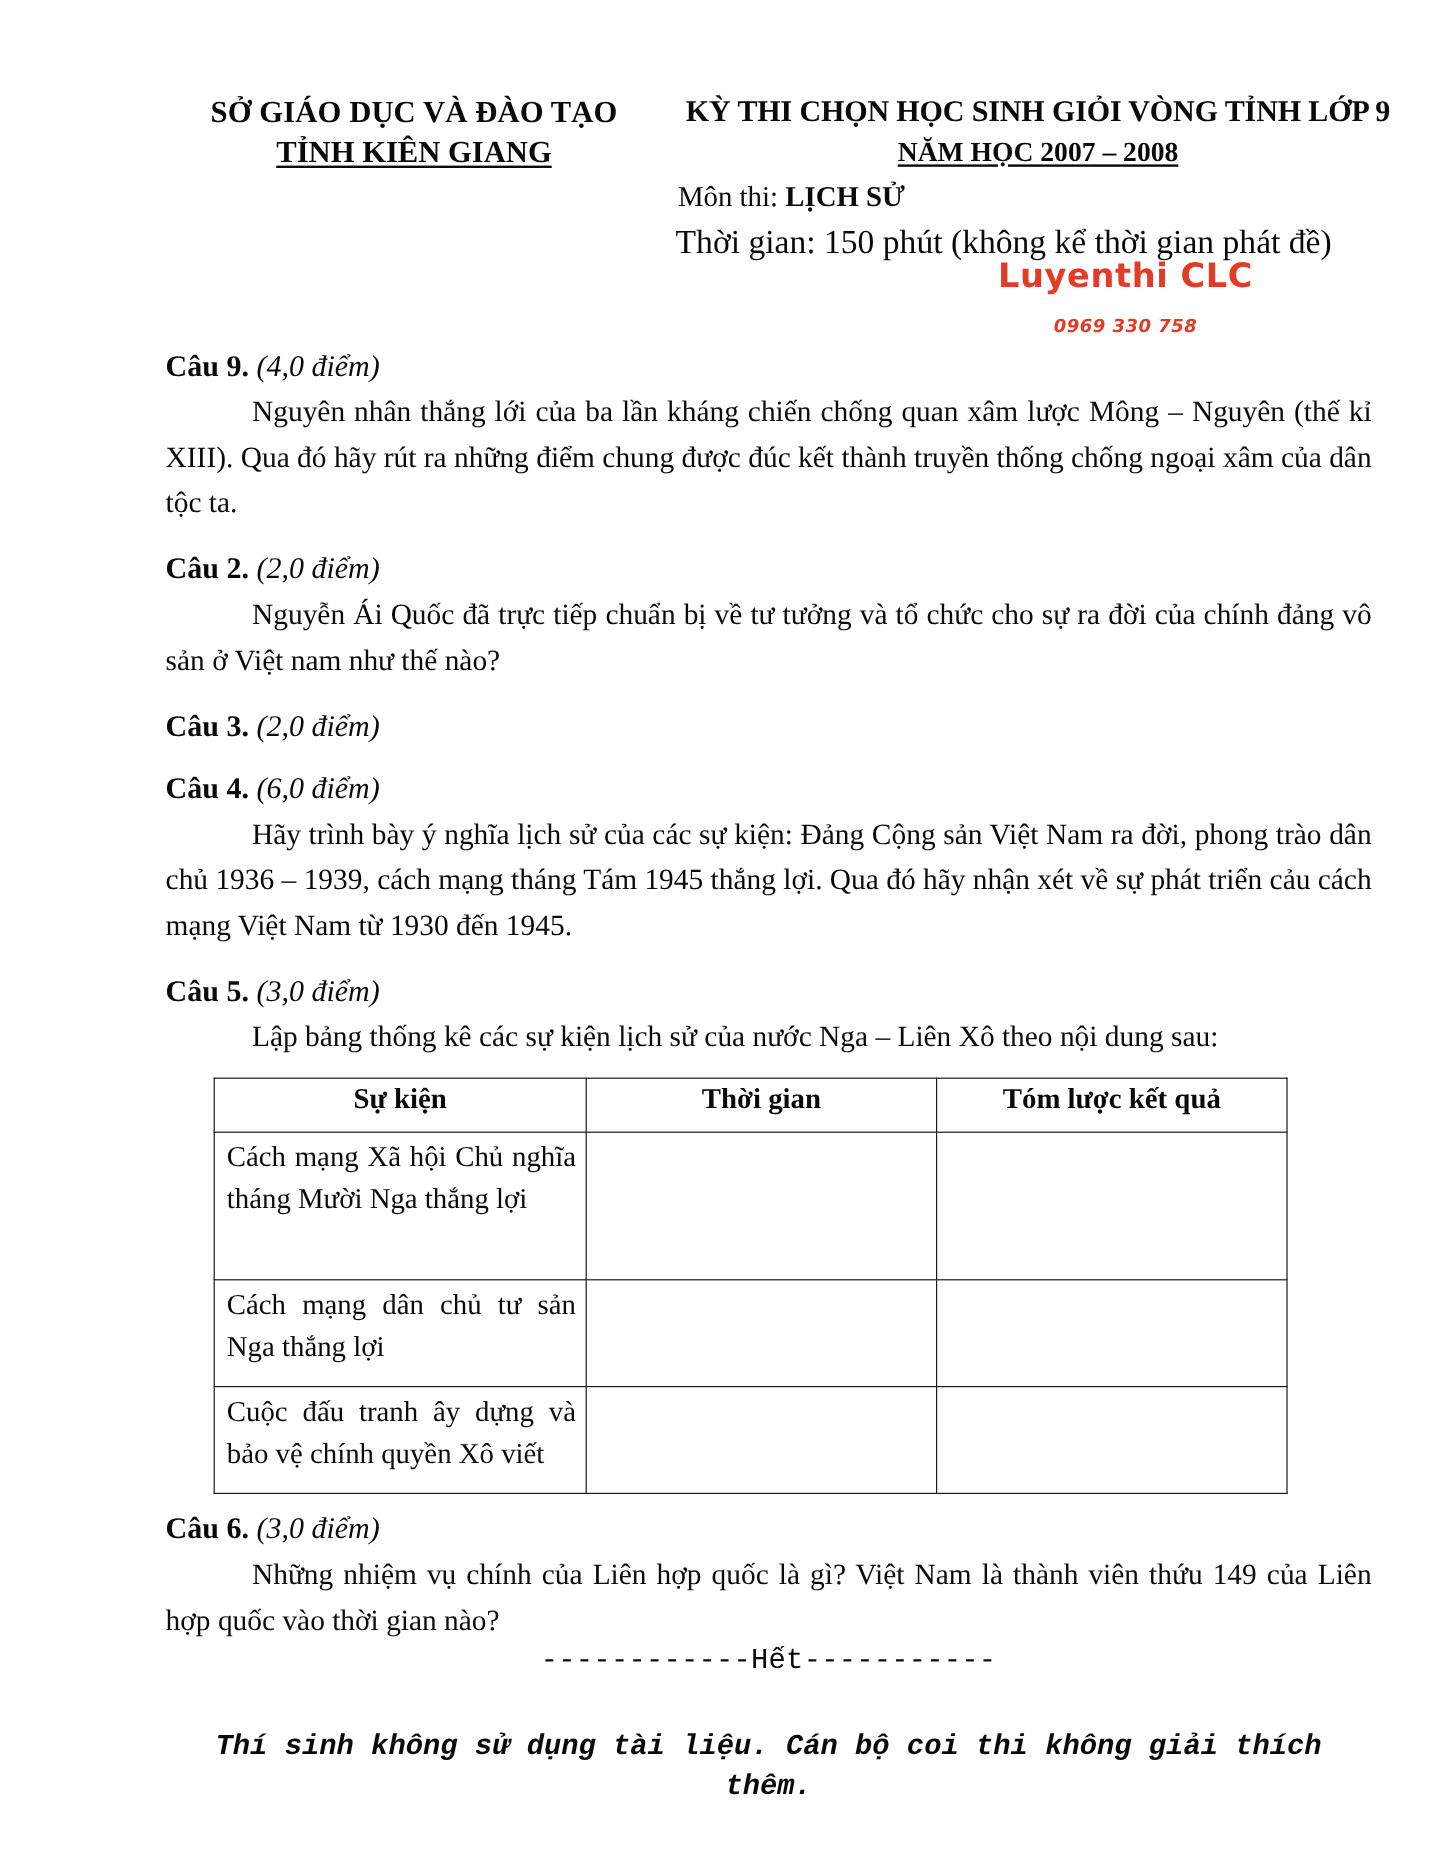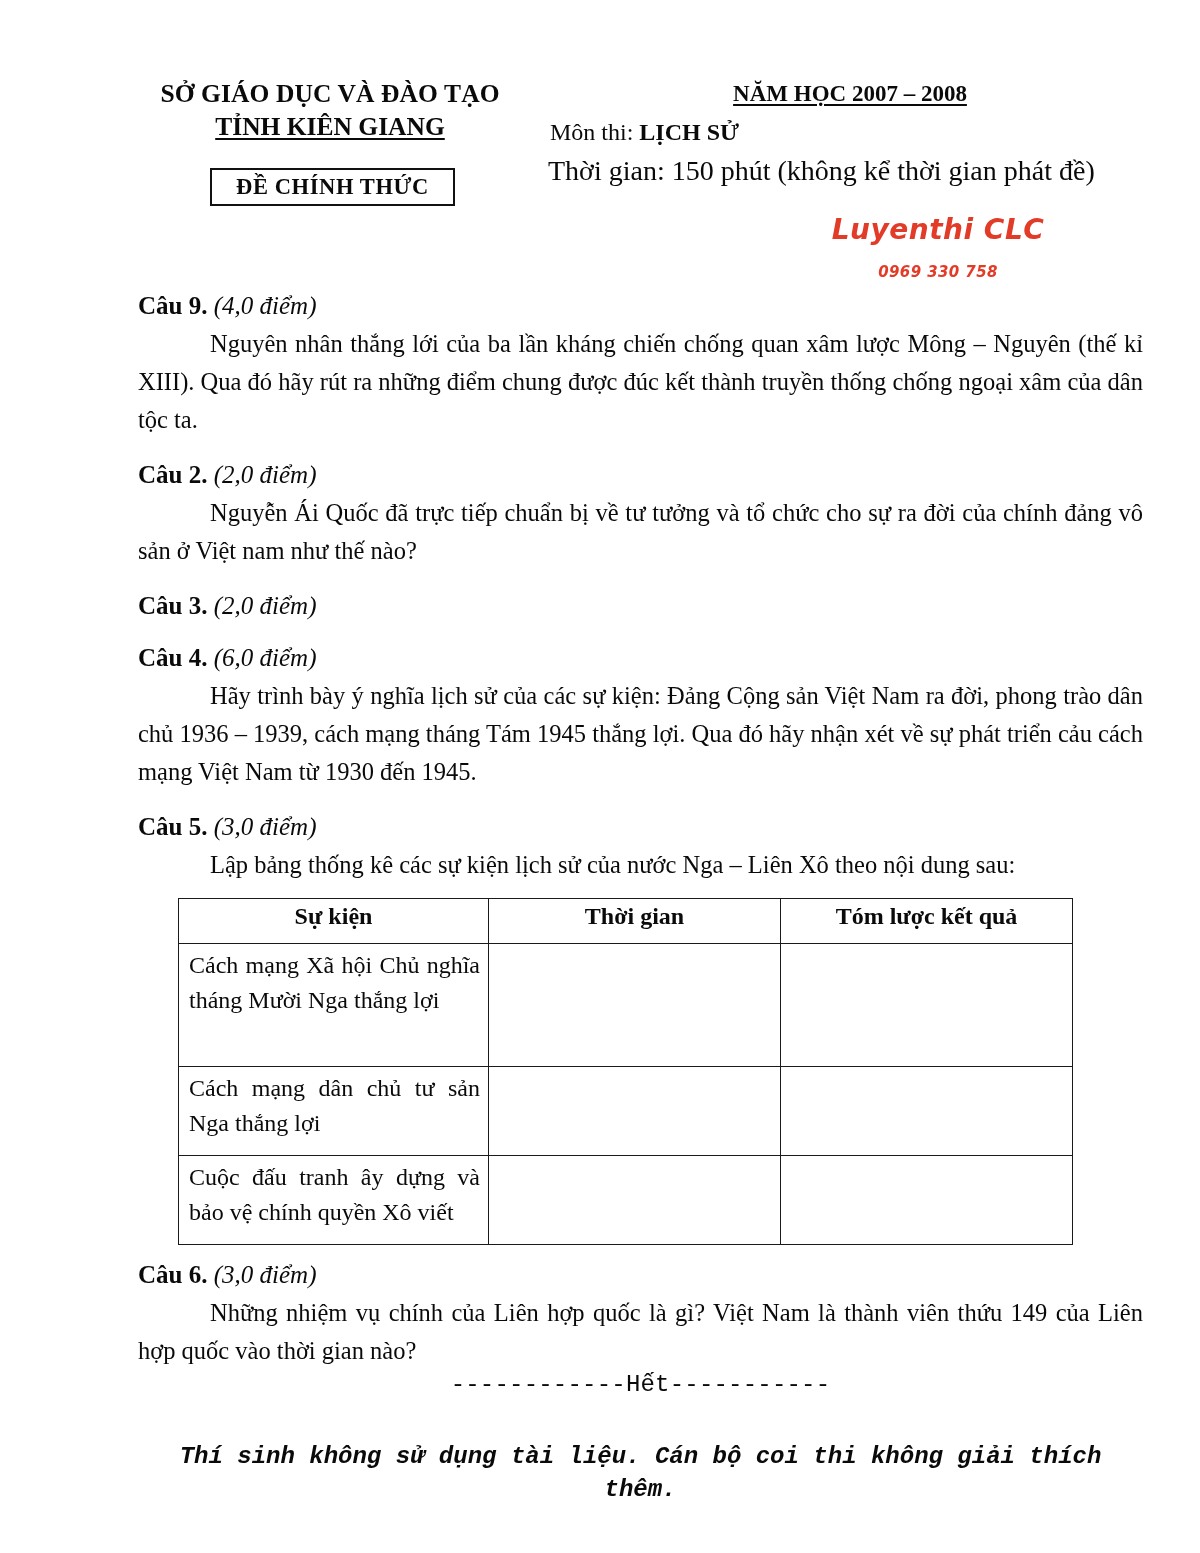"SỞ GIÁO DỤC VÀ ĐÀO" .header { left: 0 -> 15px }
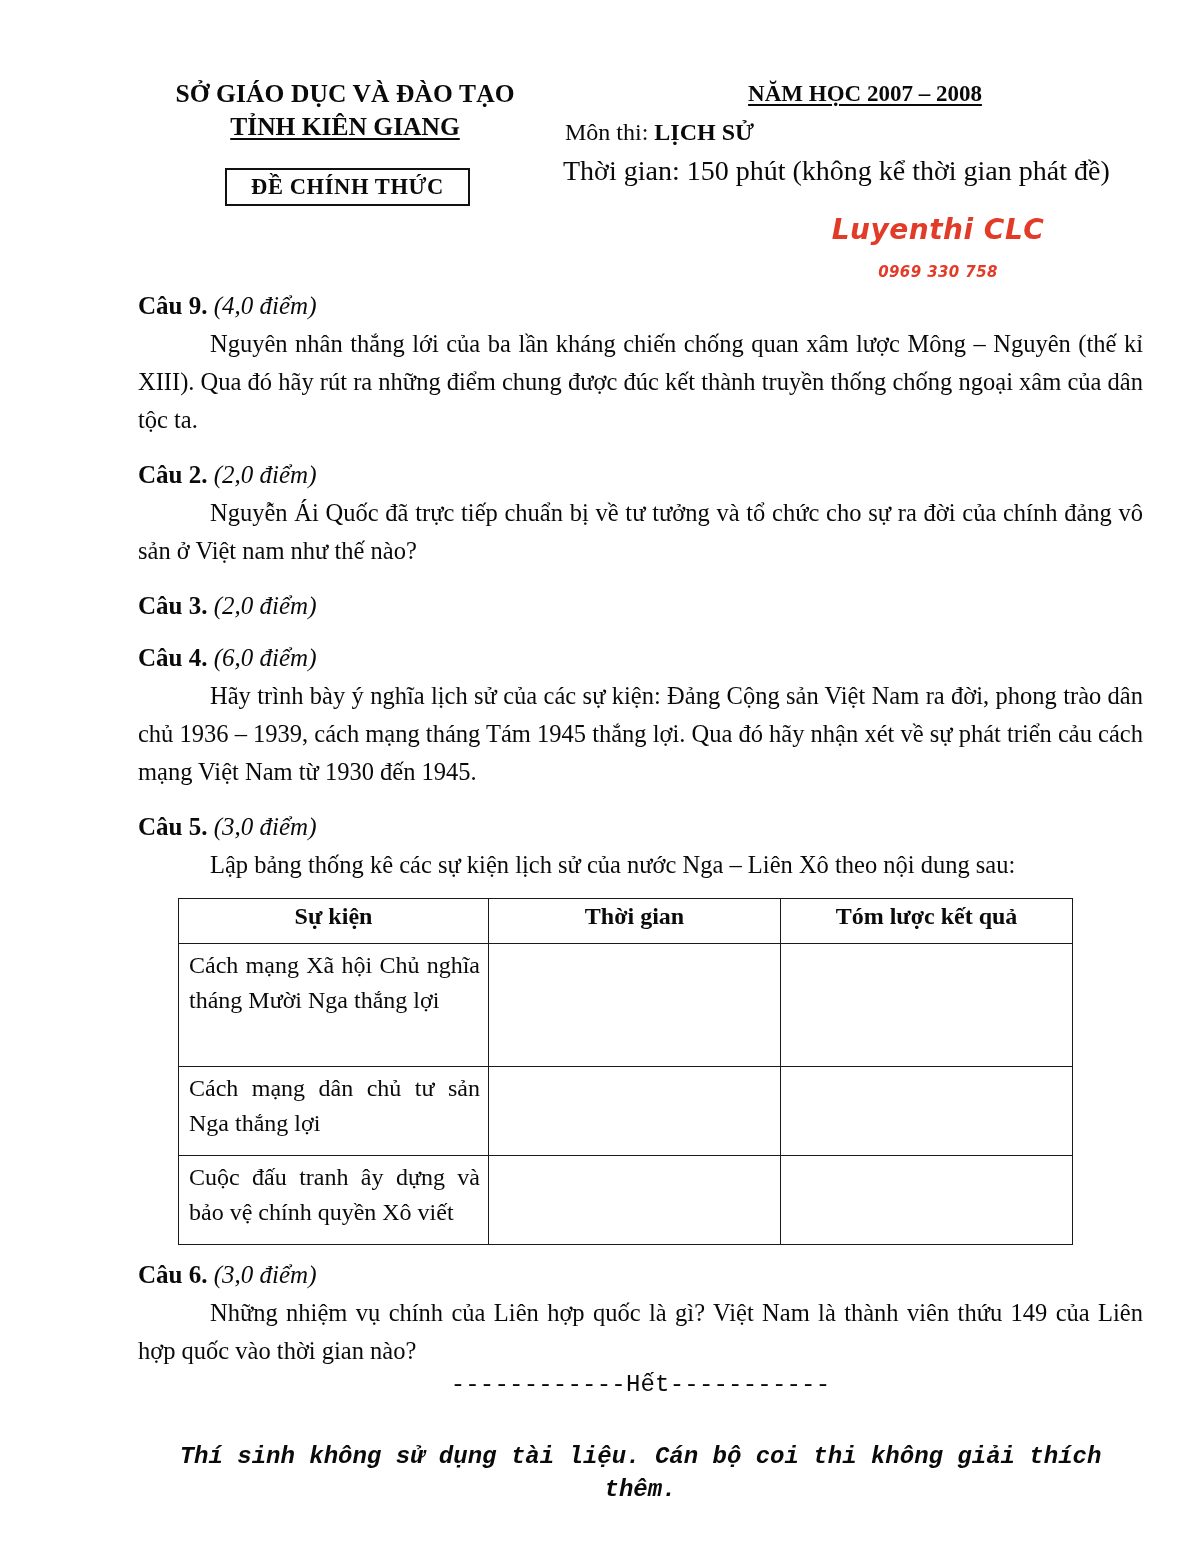"KỲ THI CHỌN HỌC SINH" div.title1 { html: none -> <div>KỲ THI CHỌN HỌC SINH GIỎI VÒNG TỈNH LỚP 9</div> }
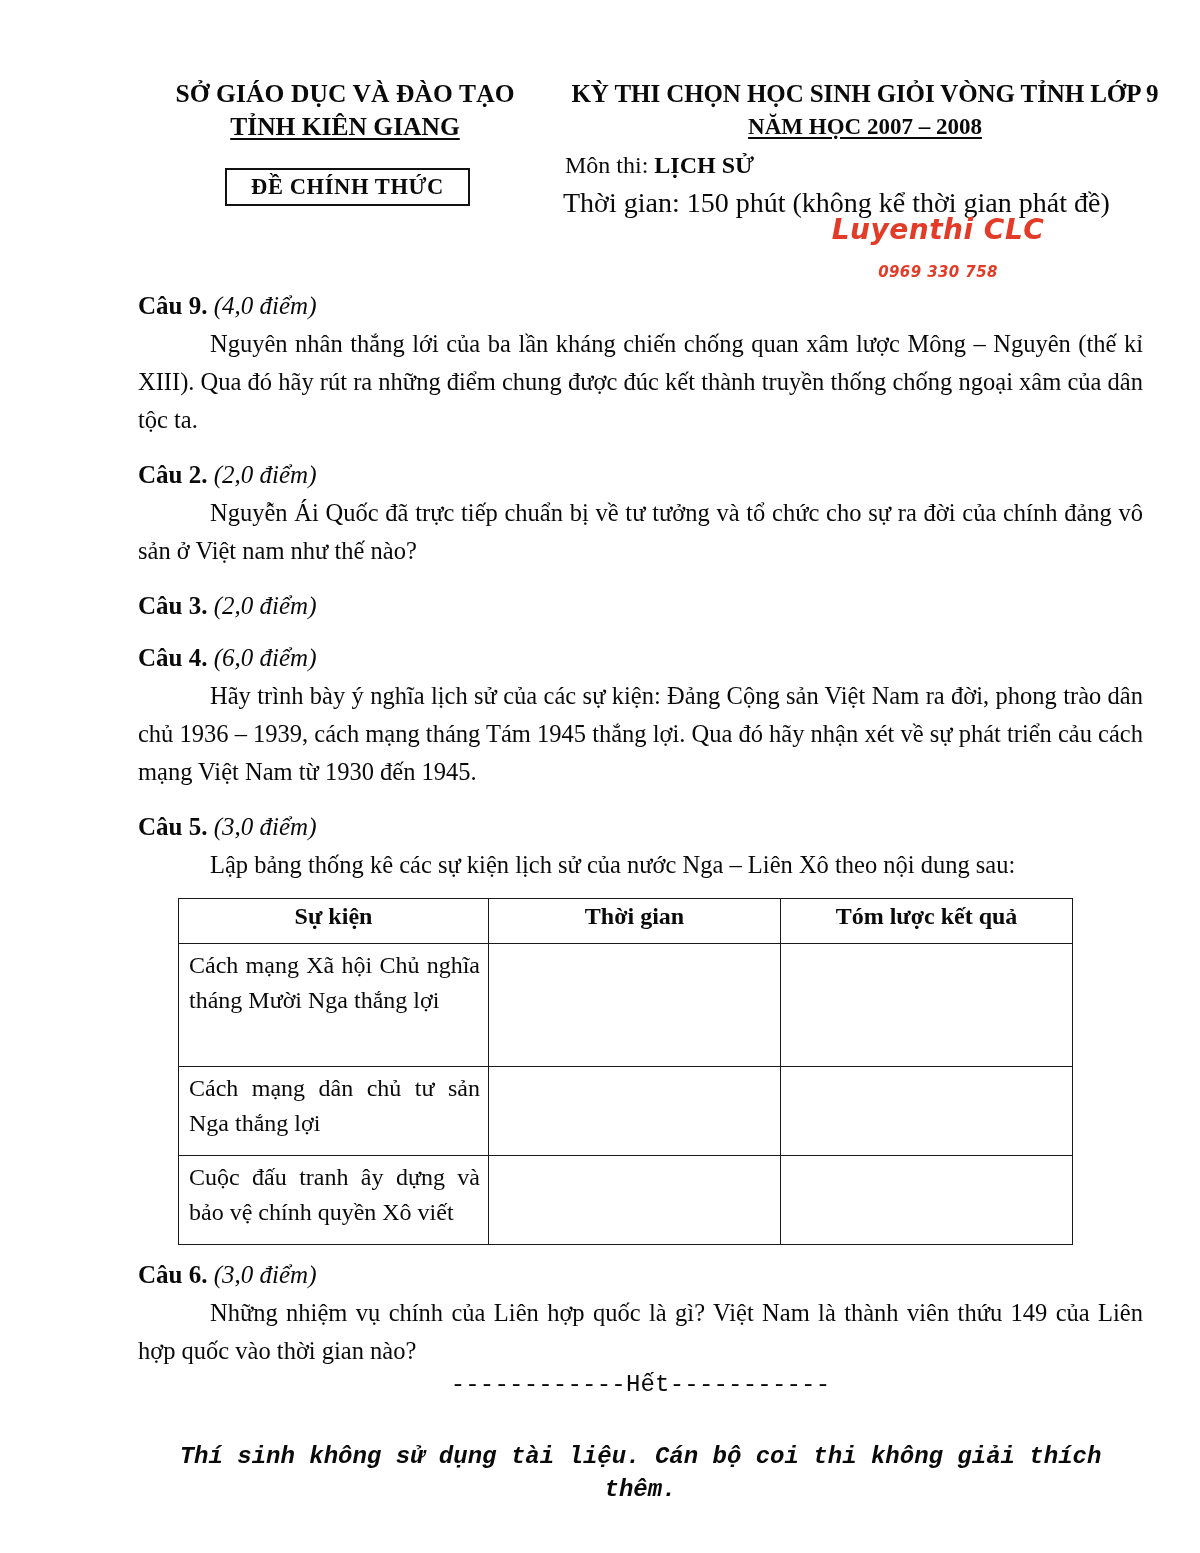"ĐỀ CHÍNH THỨC" div.de-chinh-thuc { html: <div> <span>ĐỀ CHÍNH THỨC</span> </div> -> none }
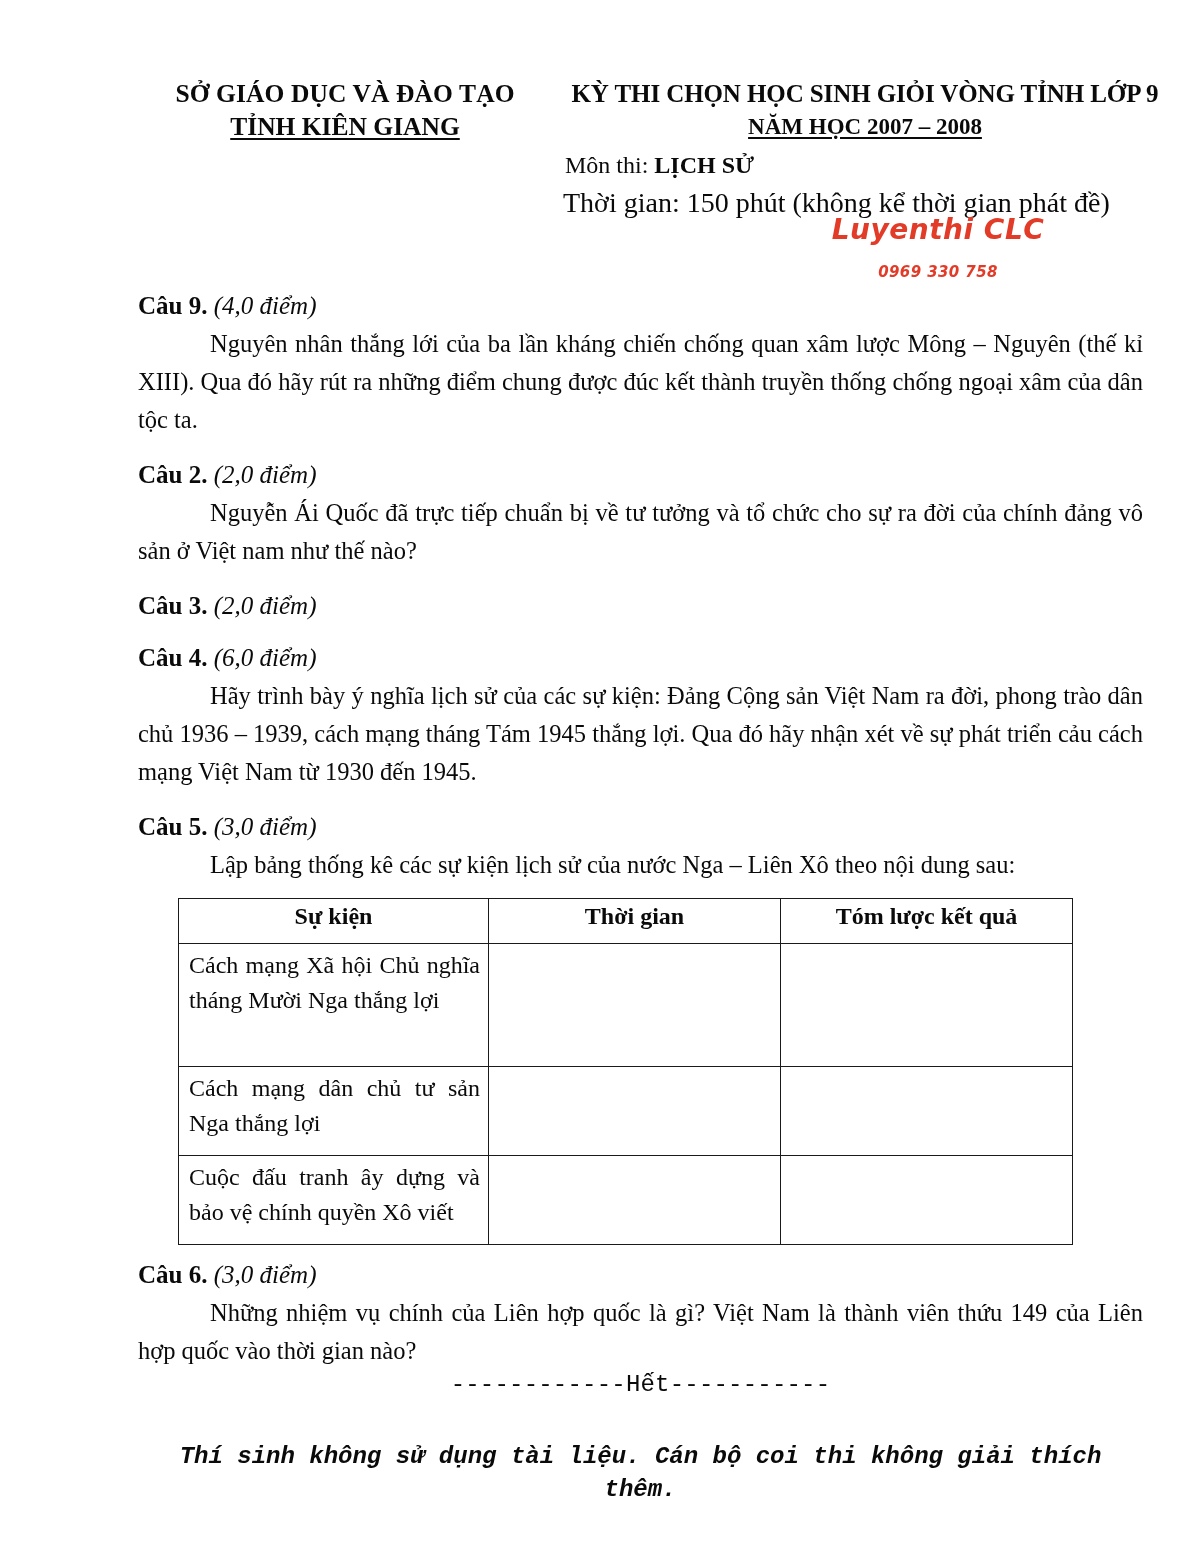"Luyenthi CLC" .logo .brand { font-style: italic -> none }
